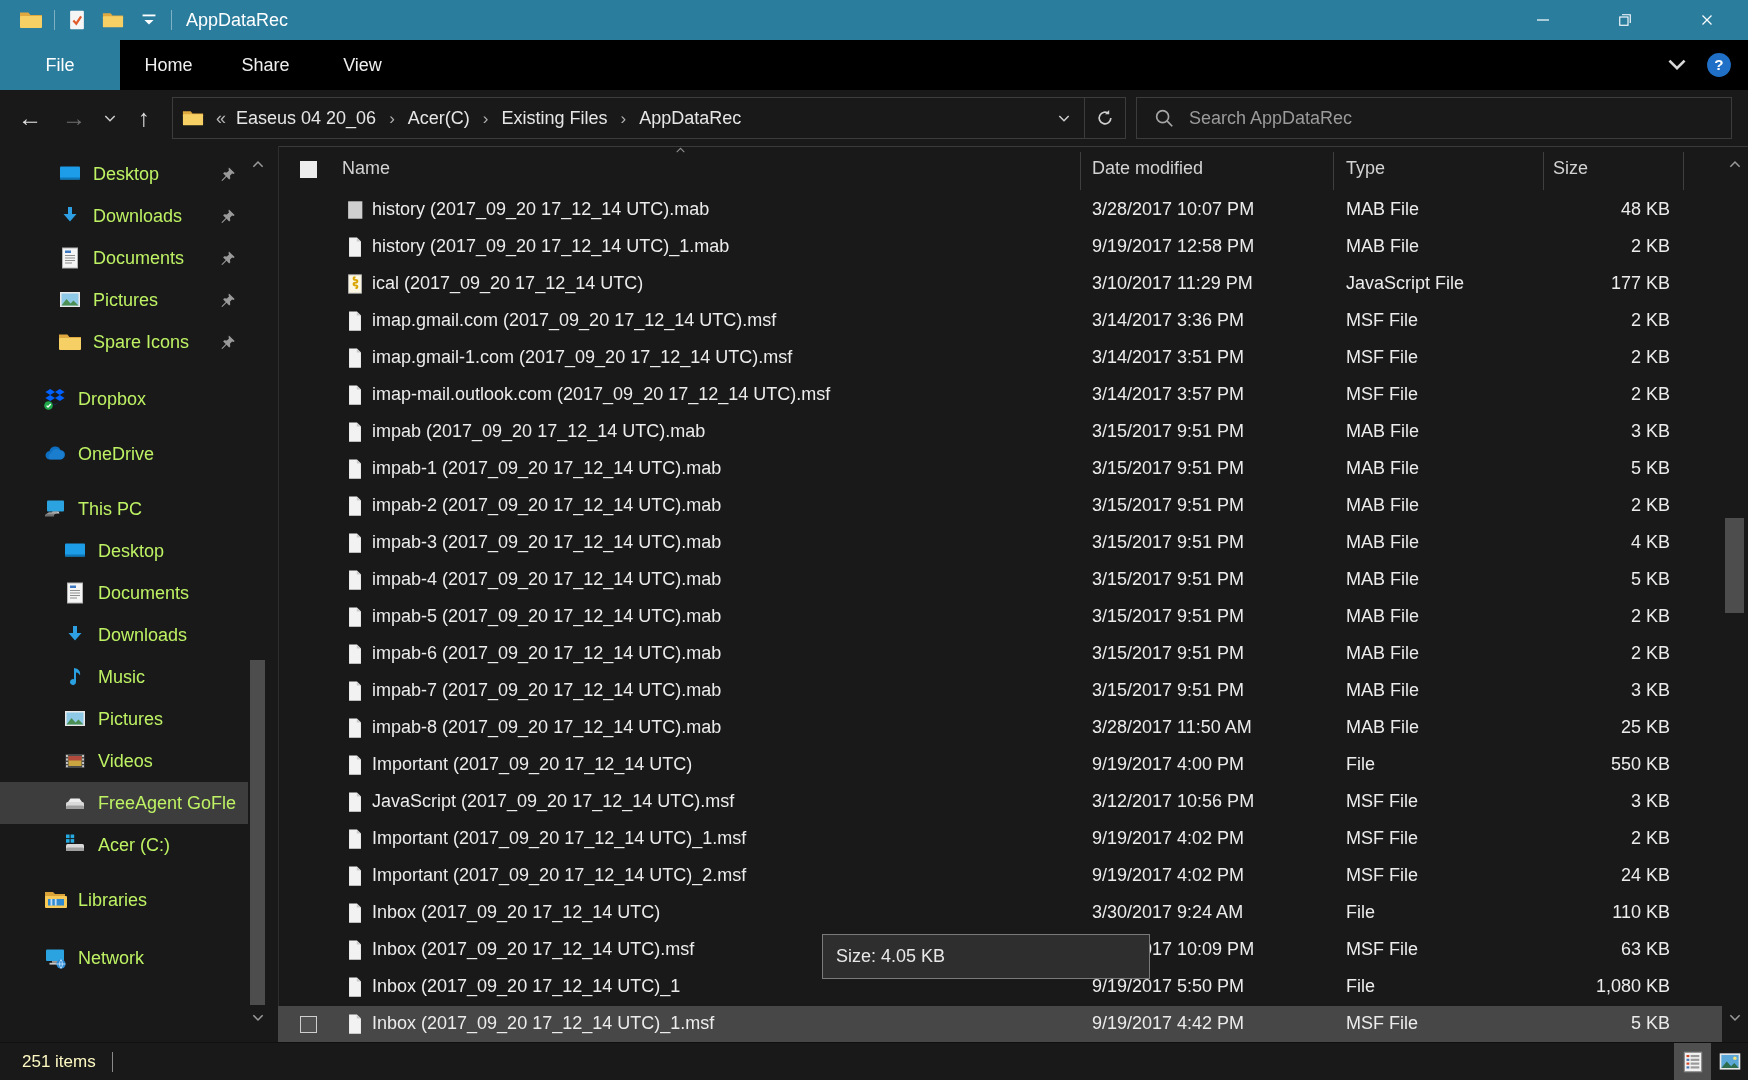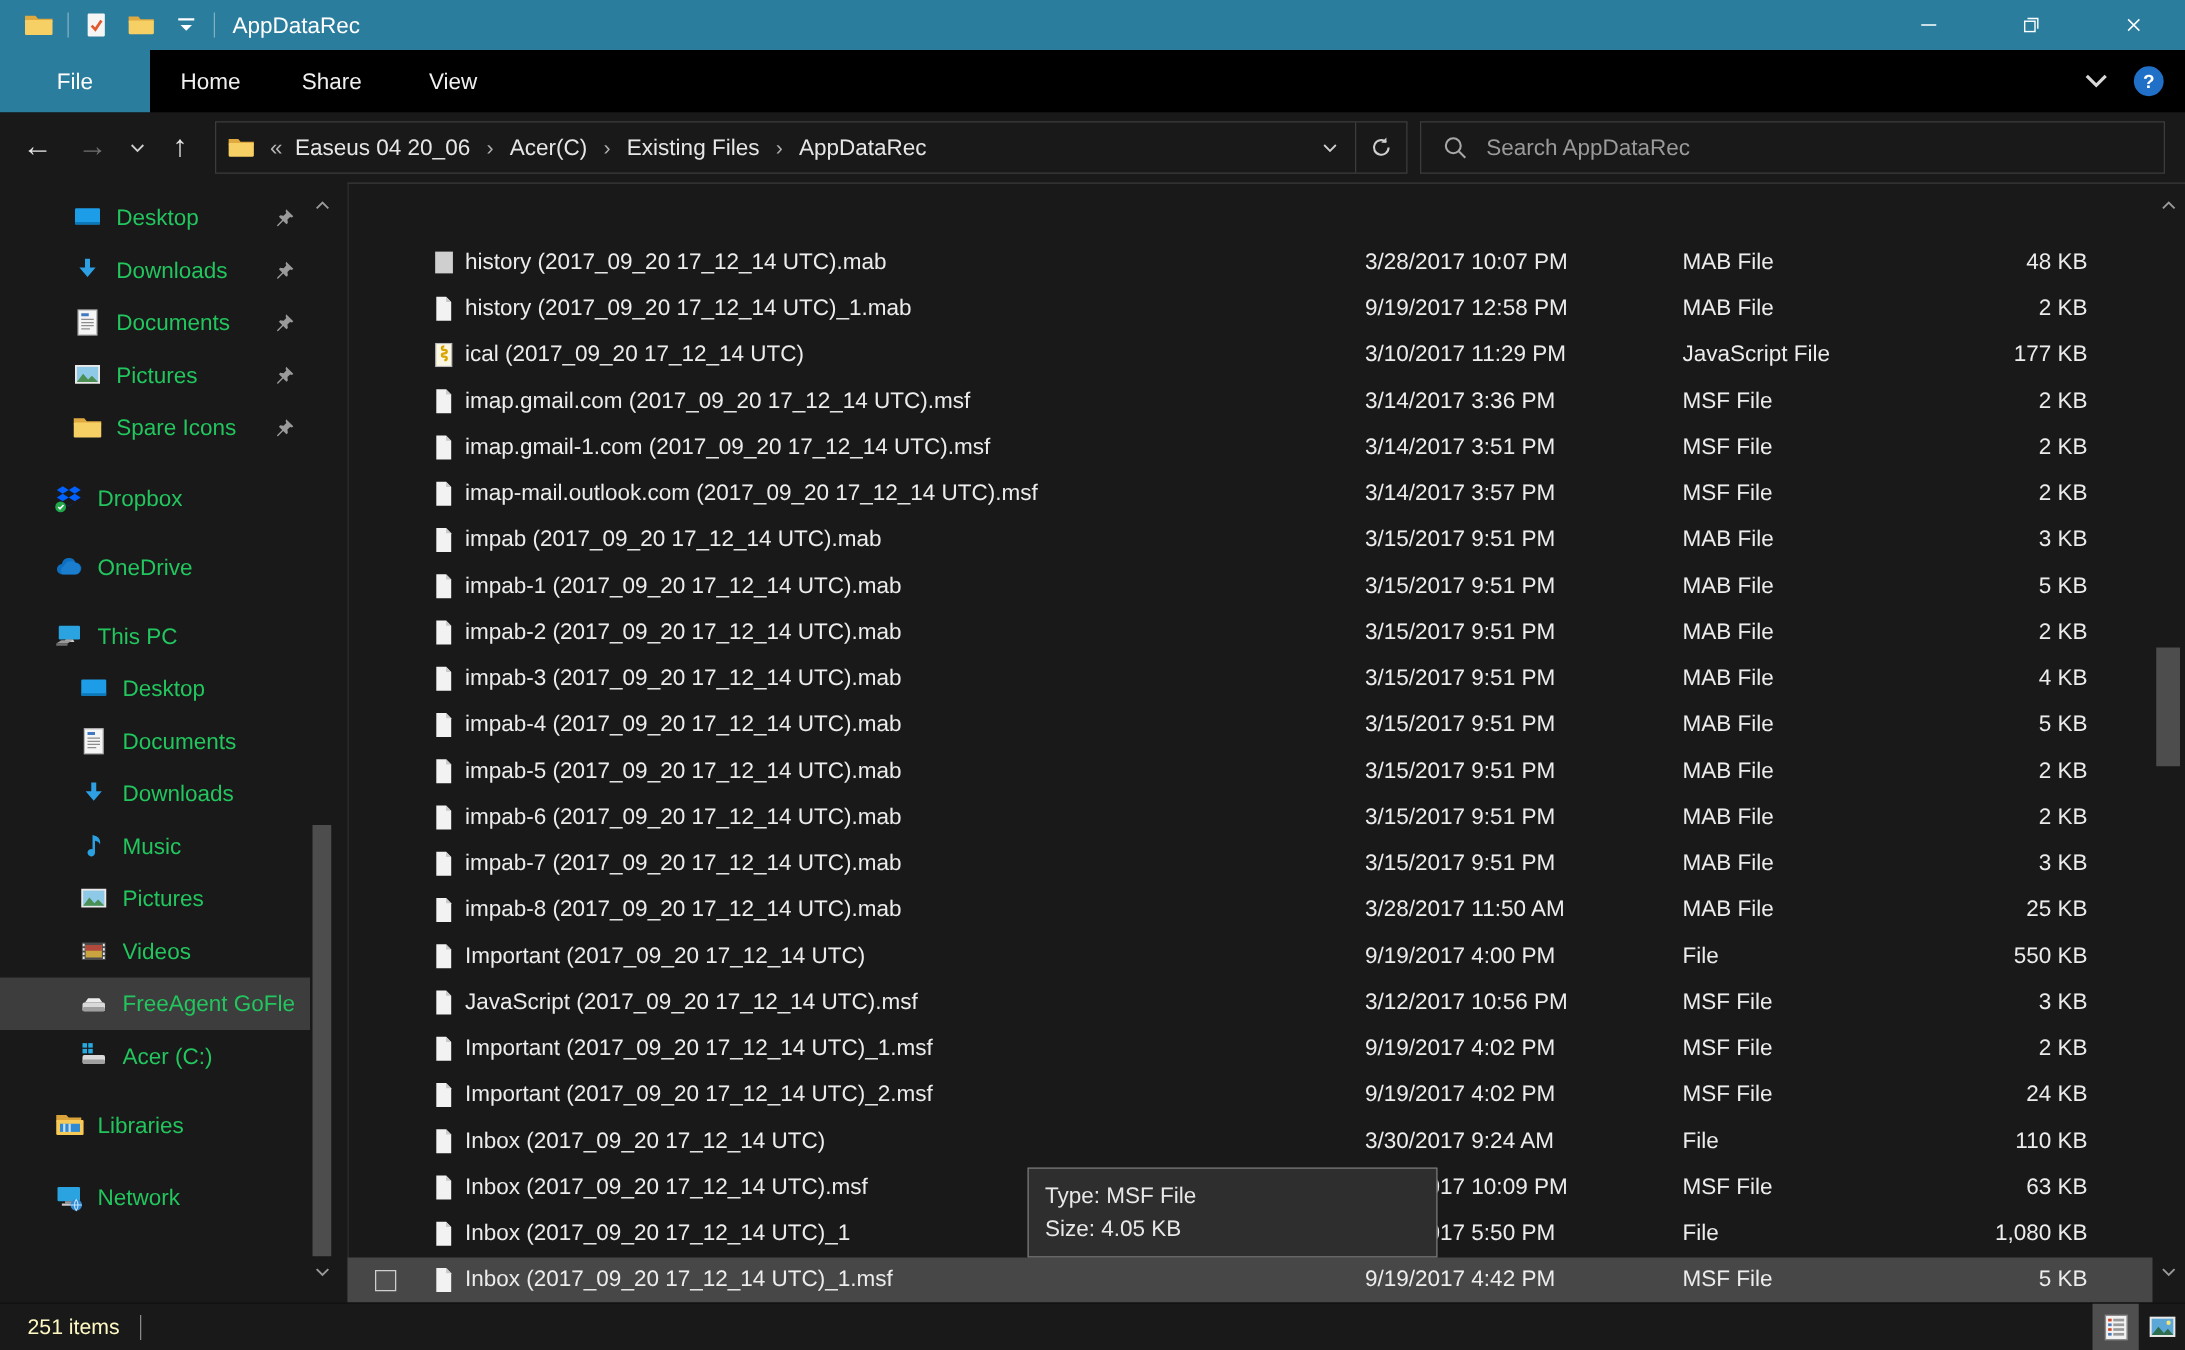"Desktop" .side-item { color: #22c55e -> #bef264 }
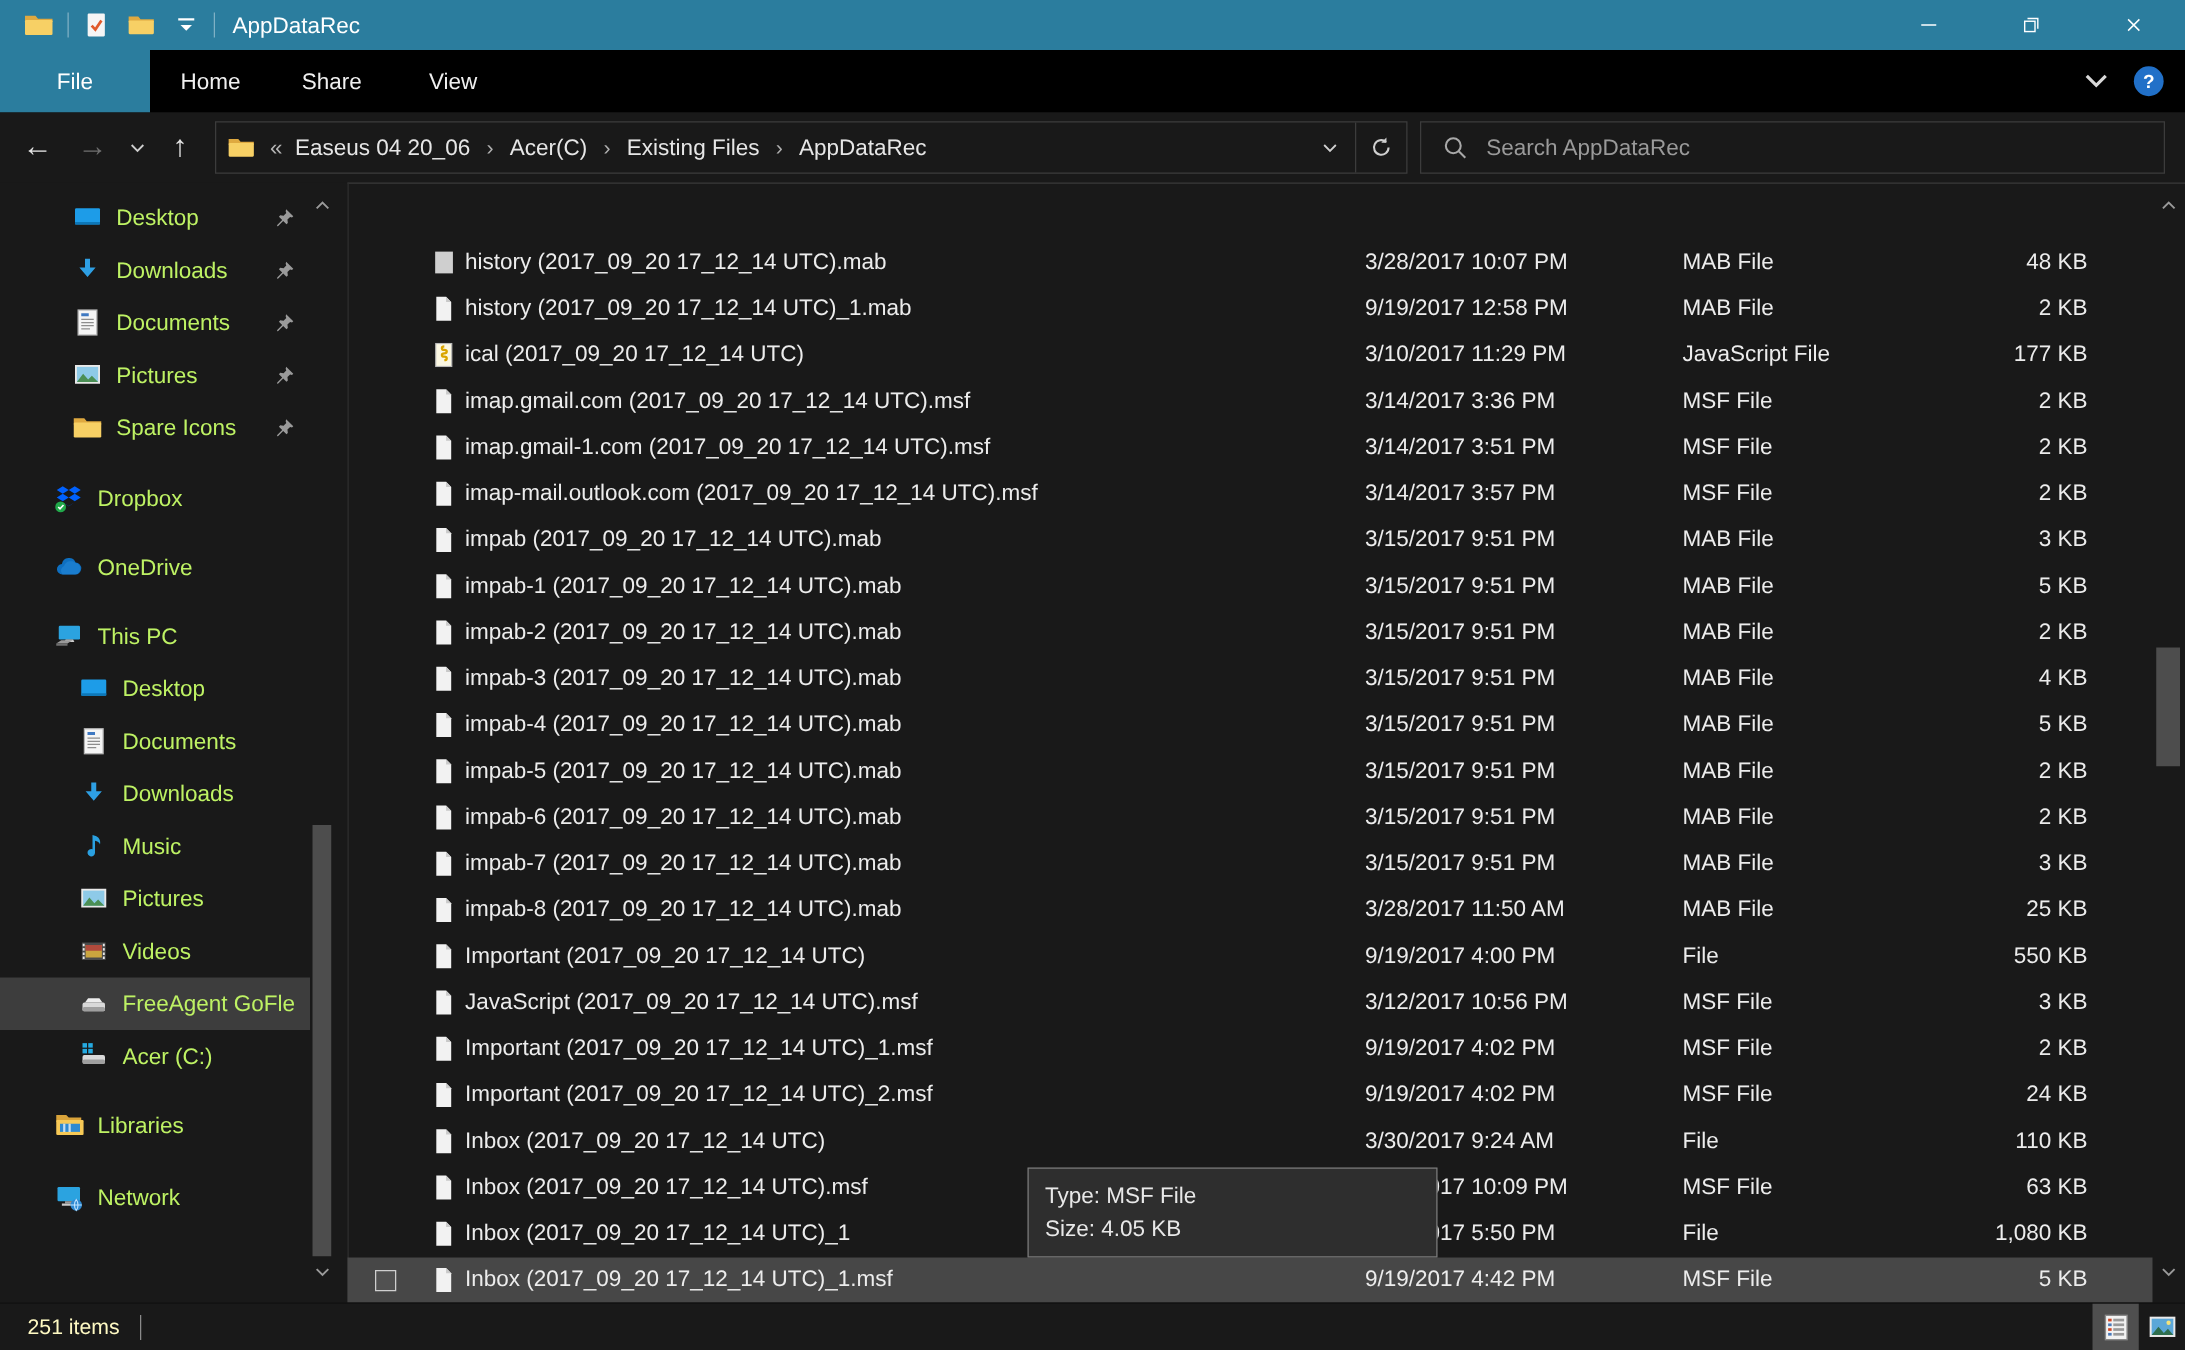"Name" div.lheader { html: none -> <div> <span> <svg> <path></path> </svg> </span> <div></div> <span>Name</span> <div></div> <span>Date modified</span> <div></div> <span>Type</span> <div></div> <span>Size</span> <div></div> </div> }
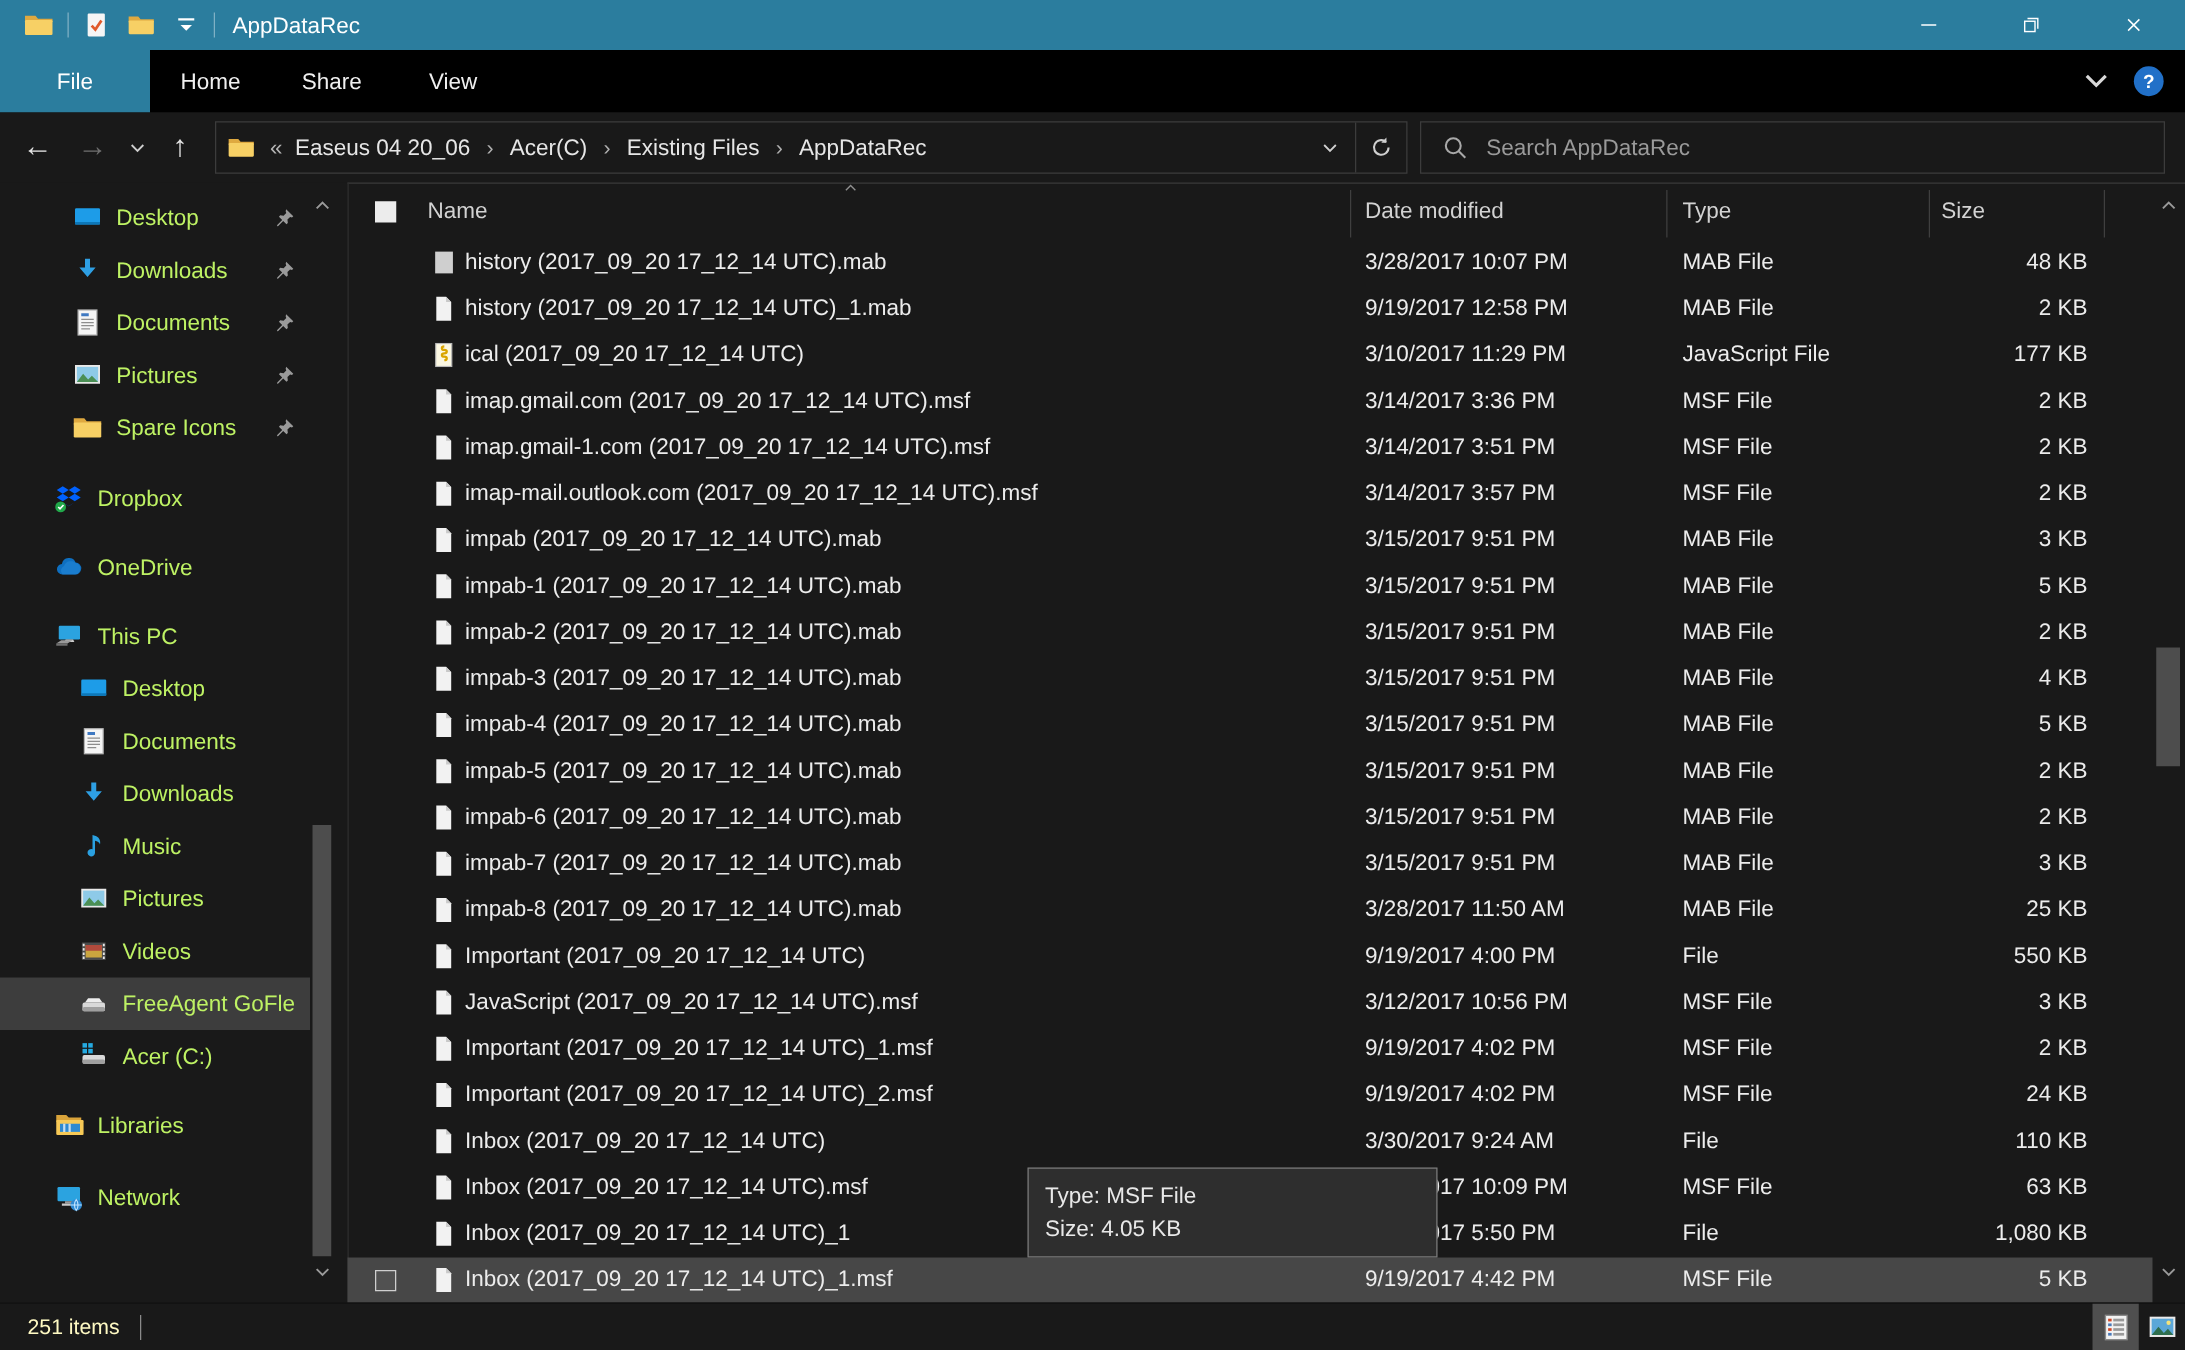"Type: MSF File" div.tline { html: <div>Type: MSF File</div> -> none }
